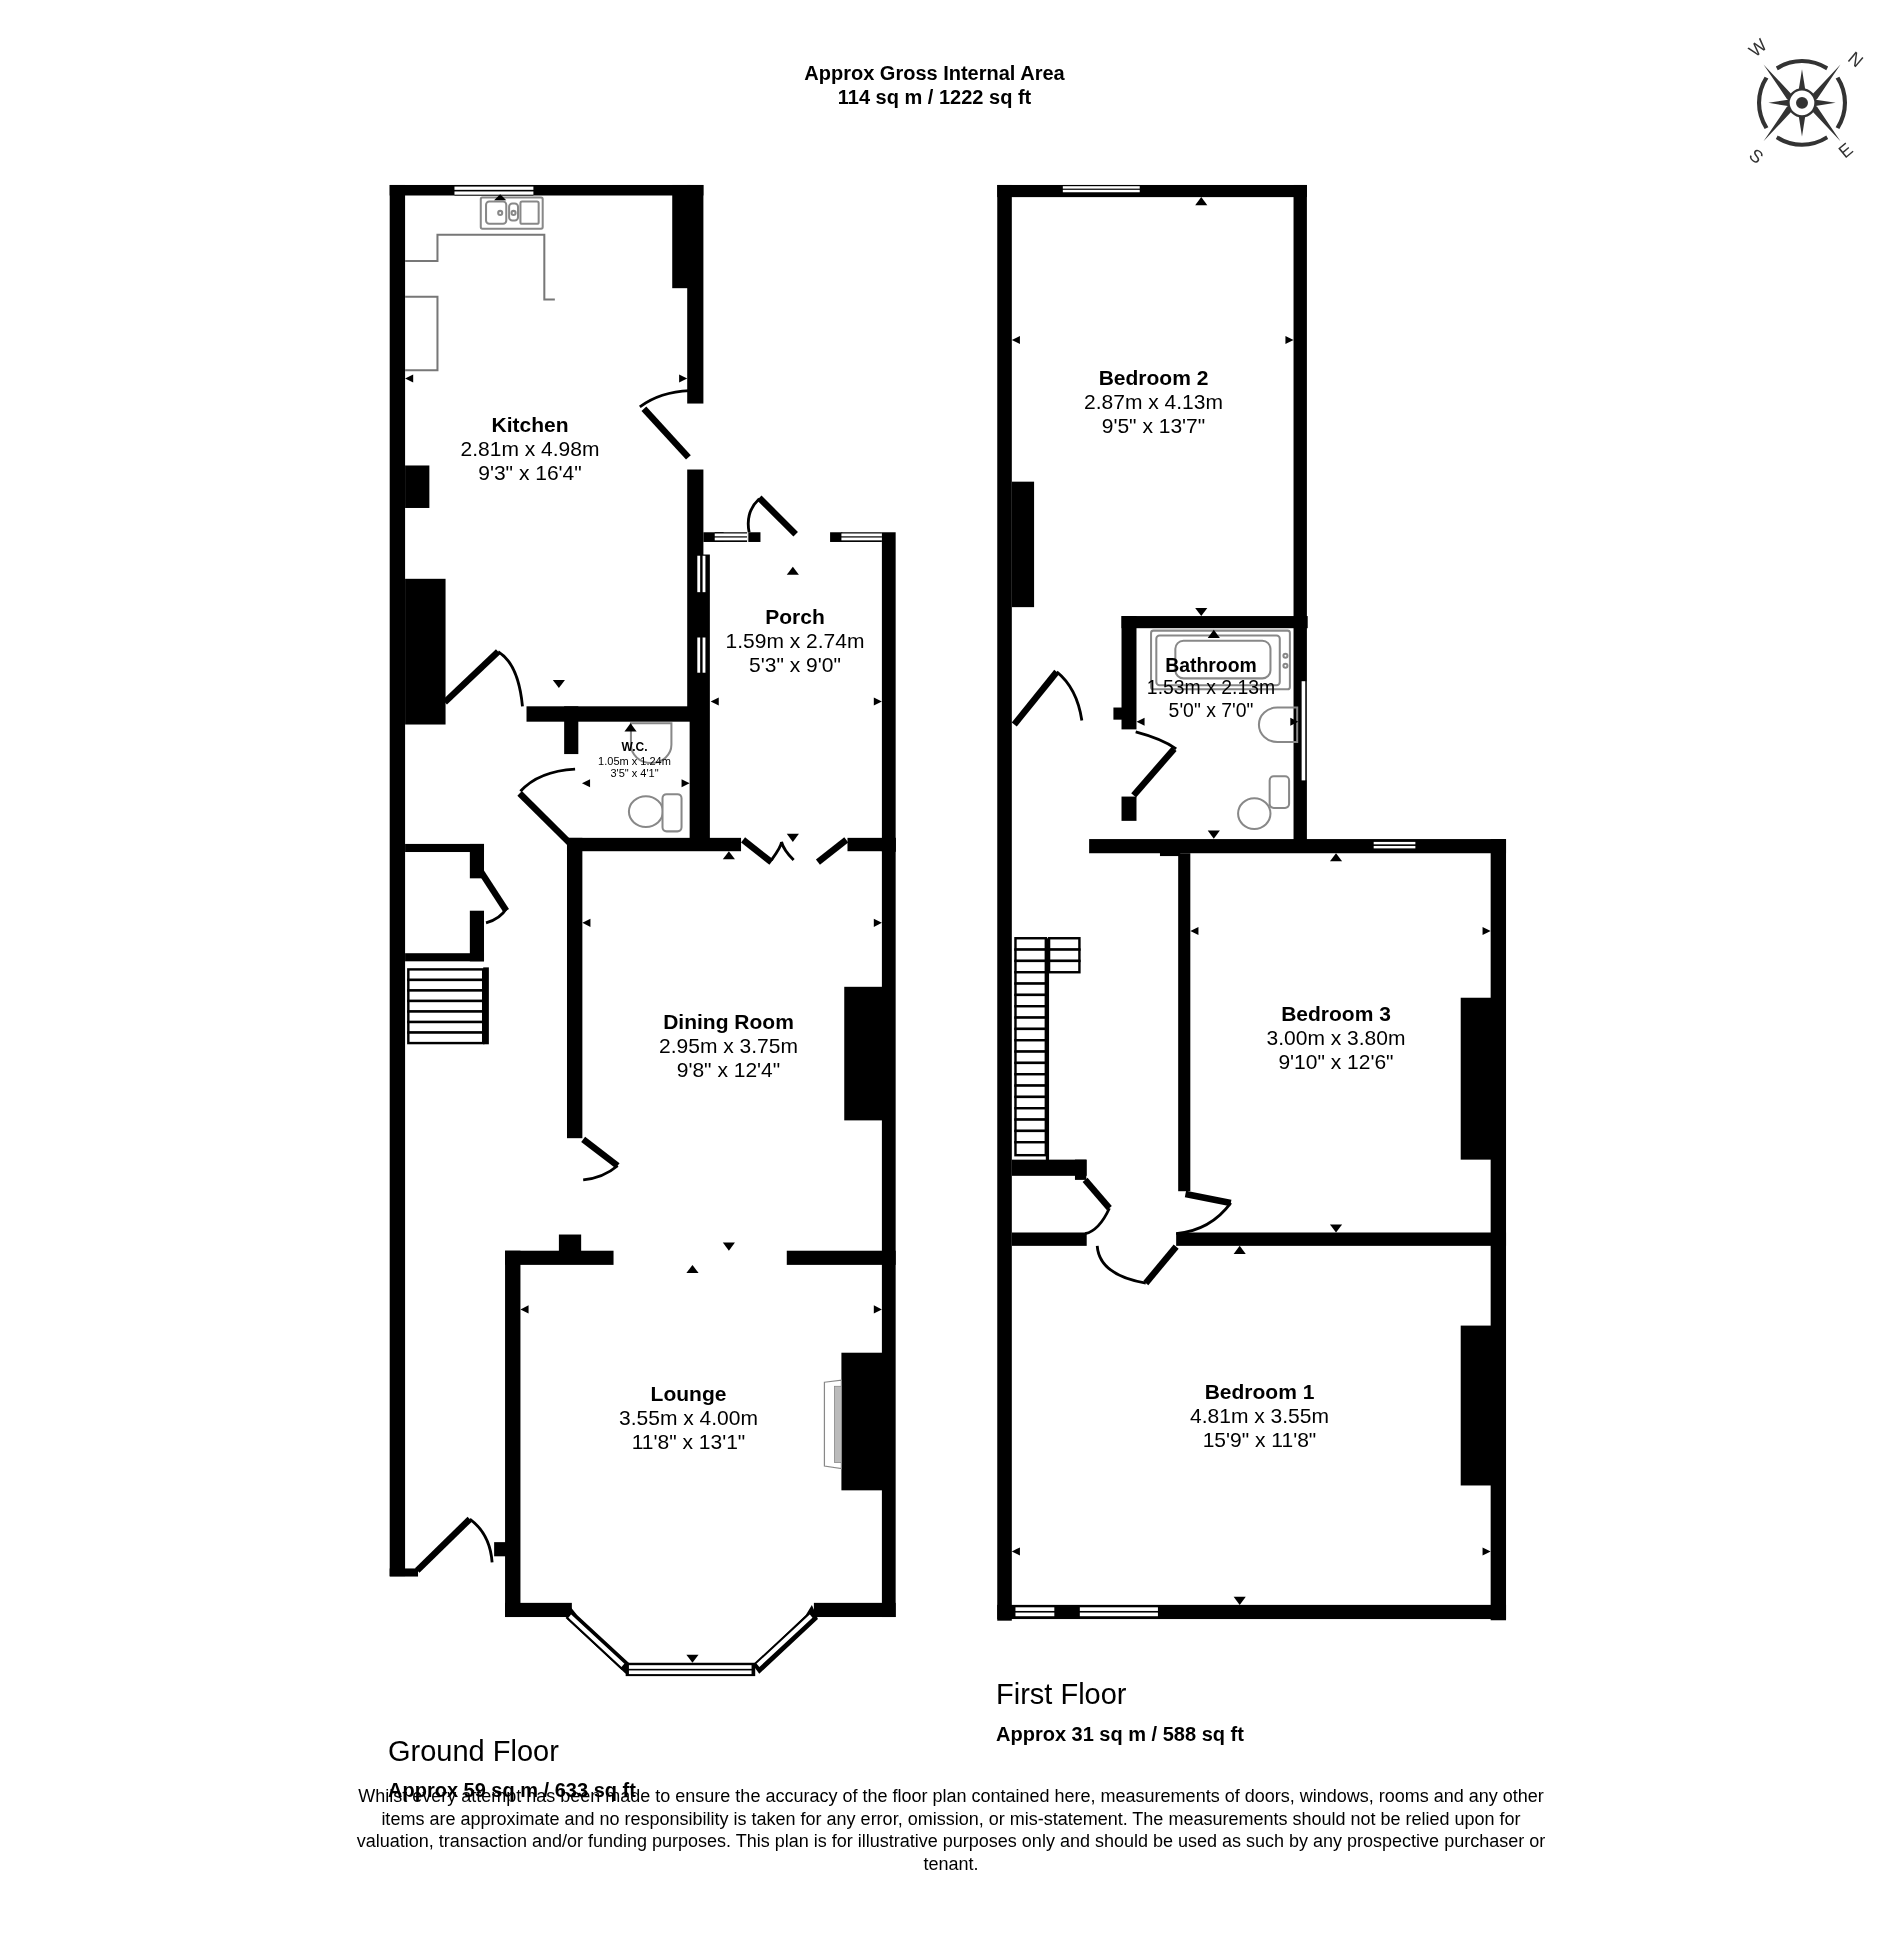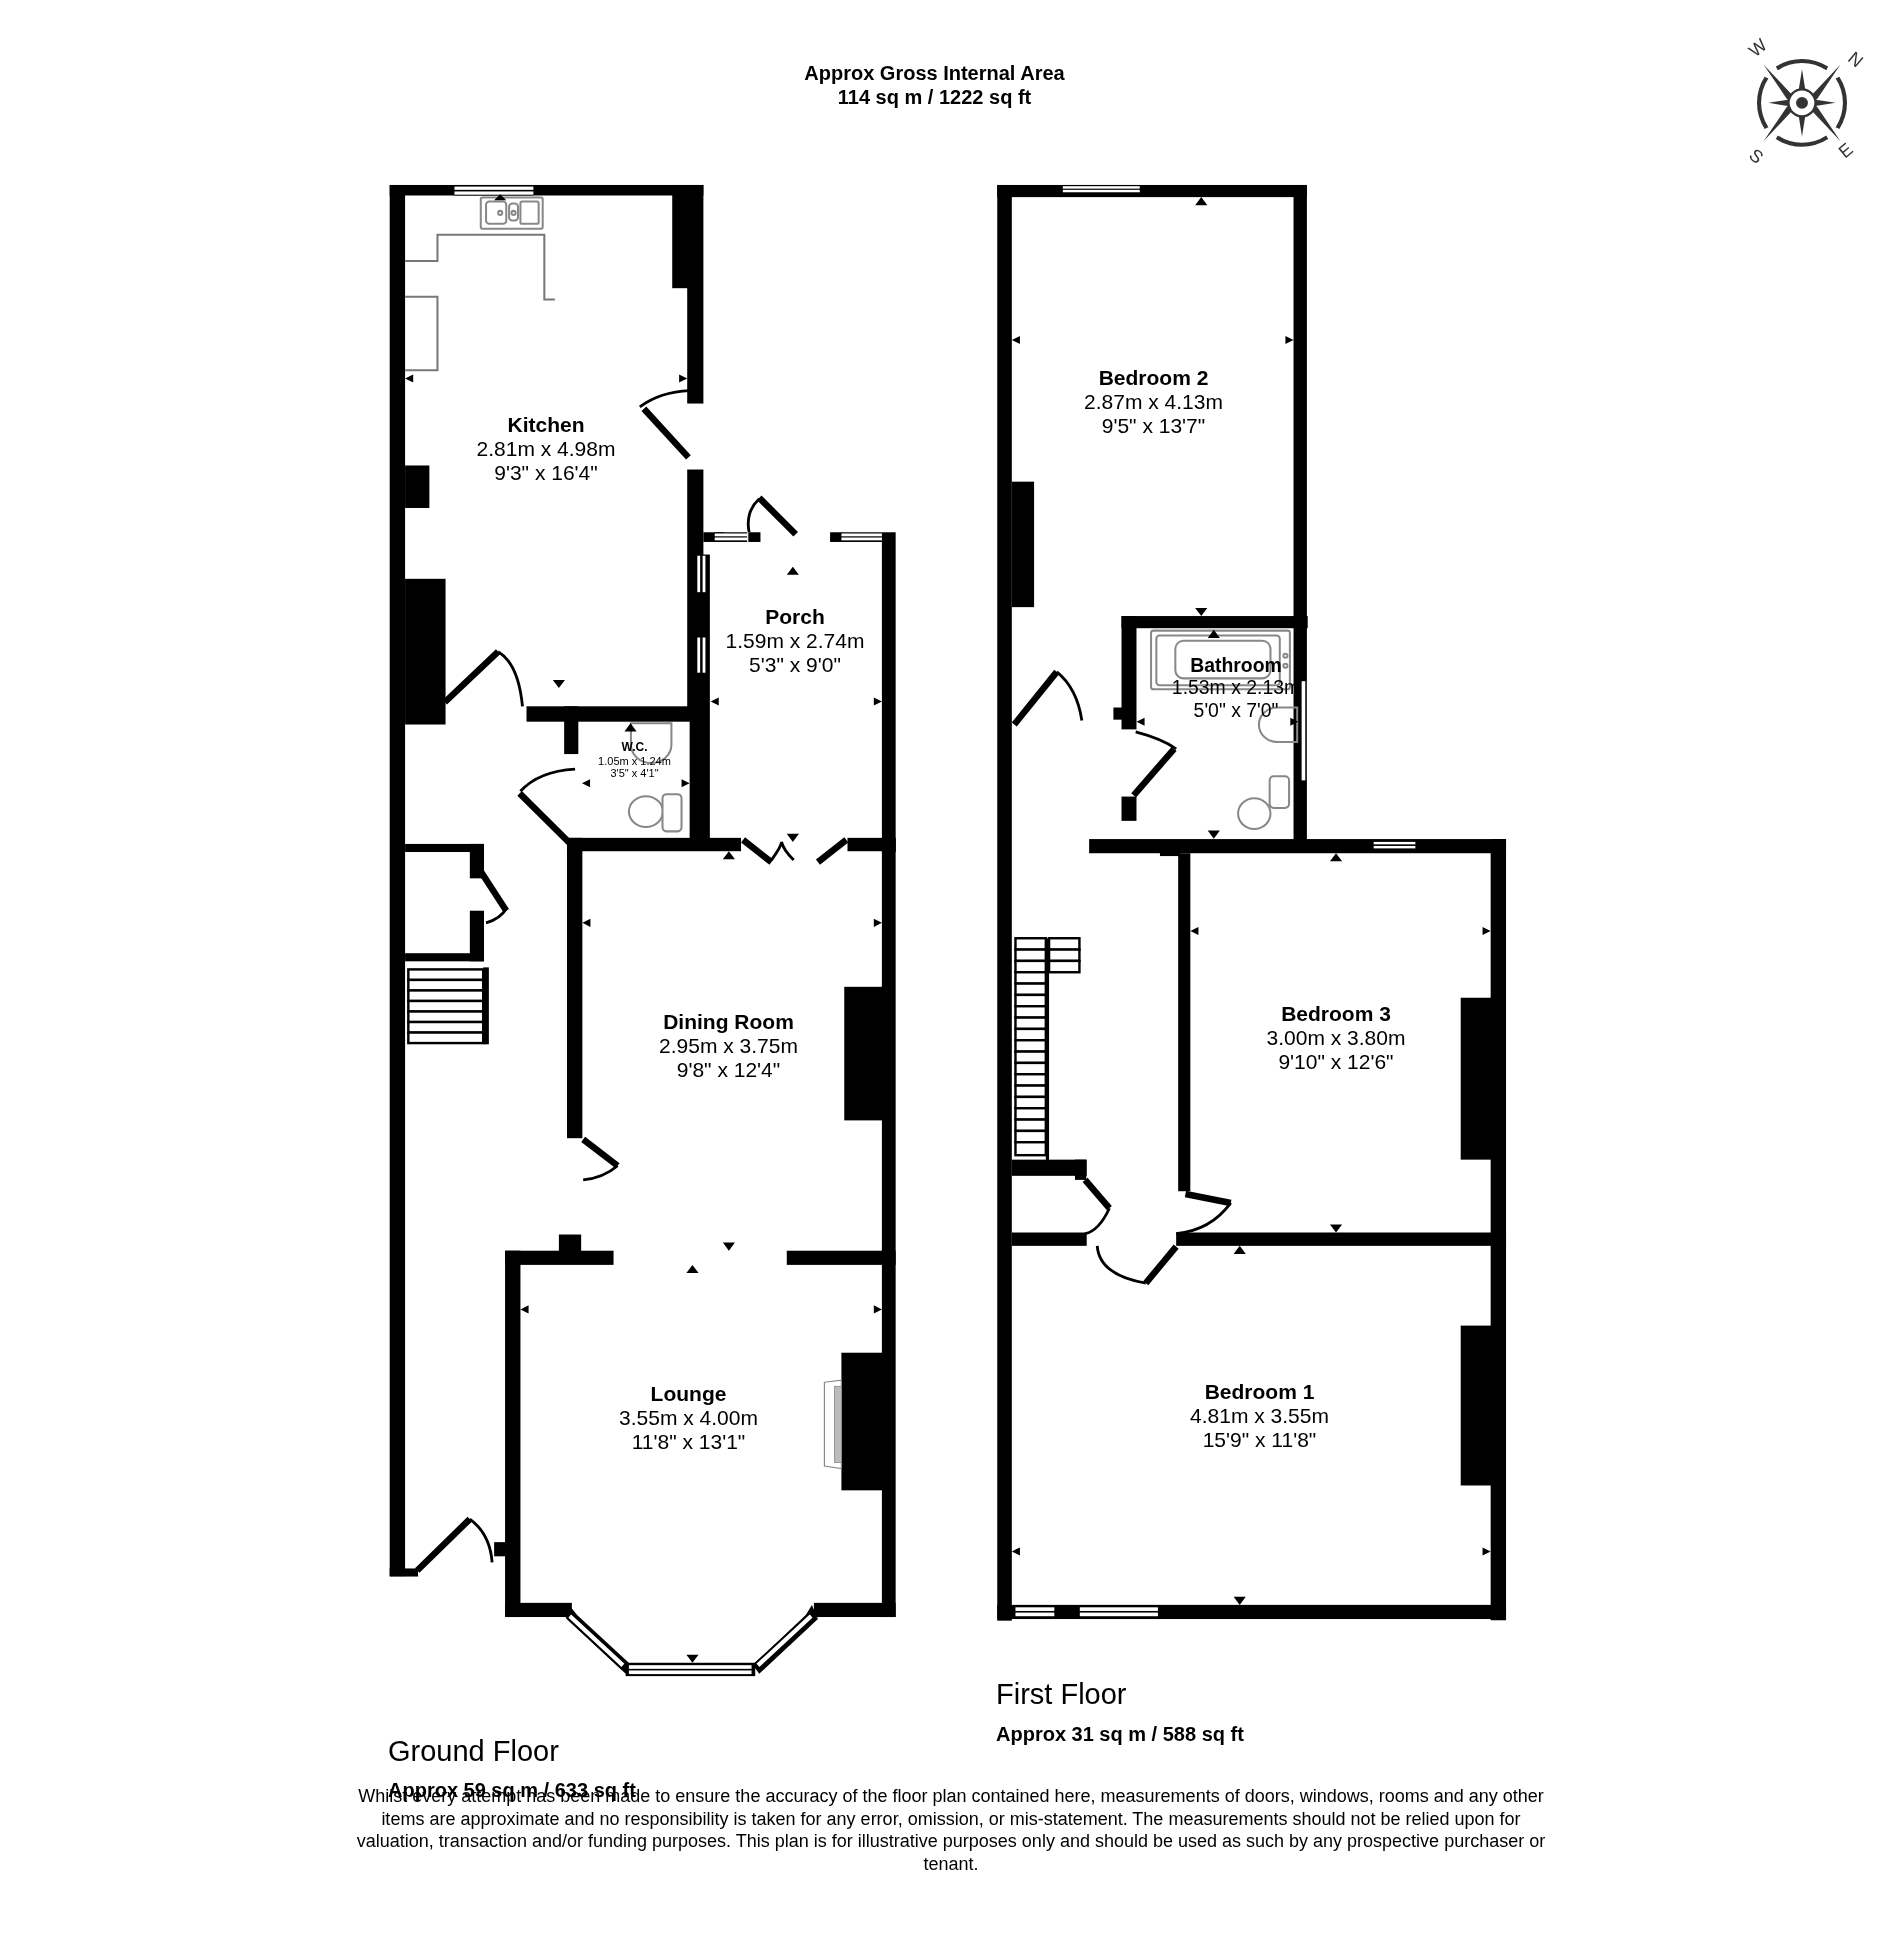"Kitchen" div.txt { left: 453px -> 437px }
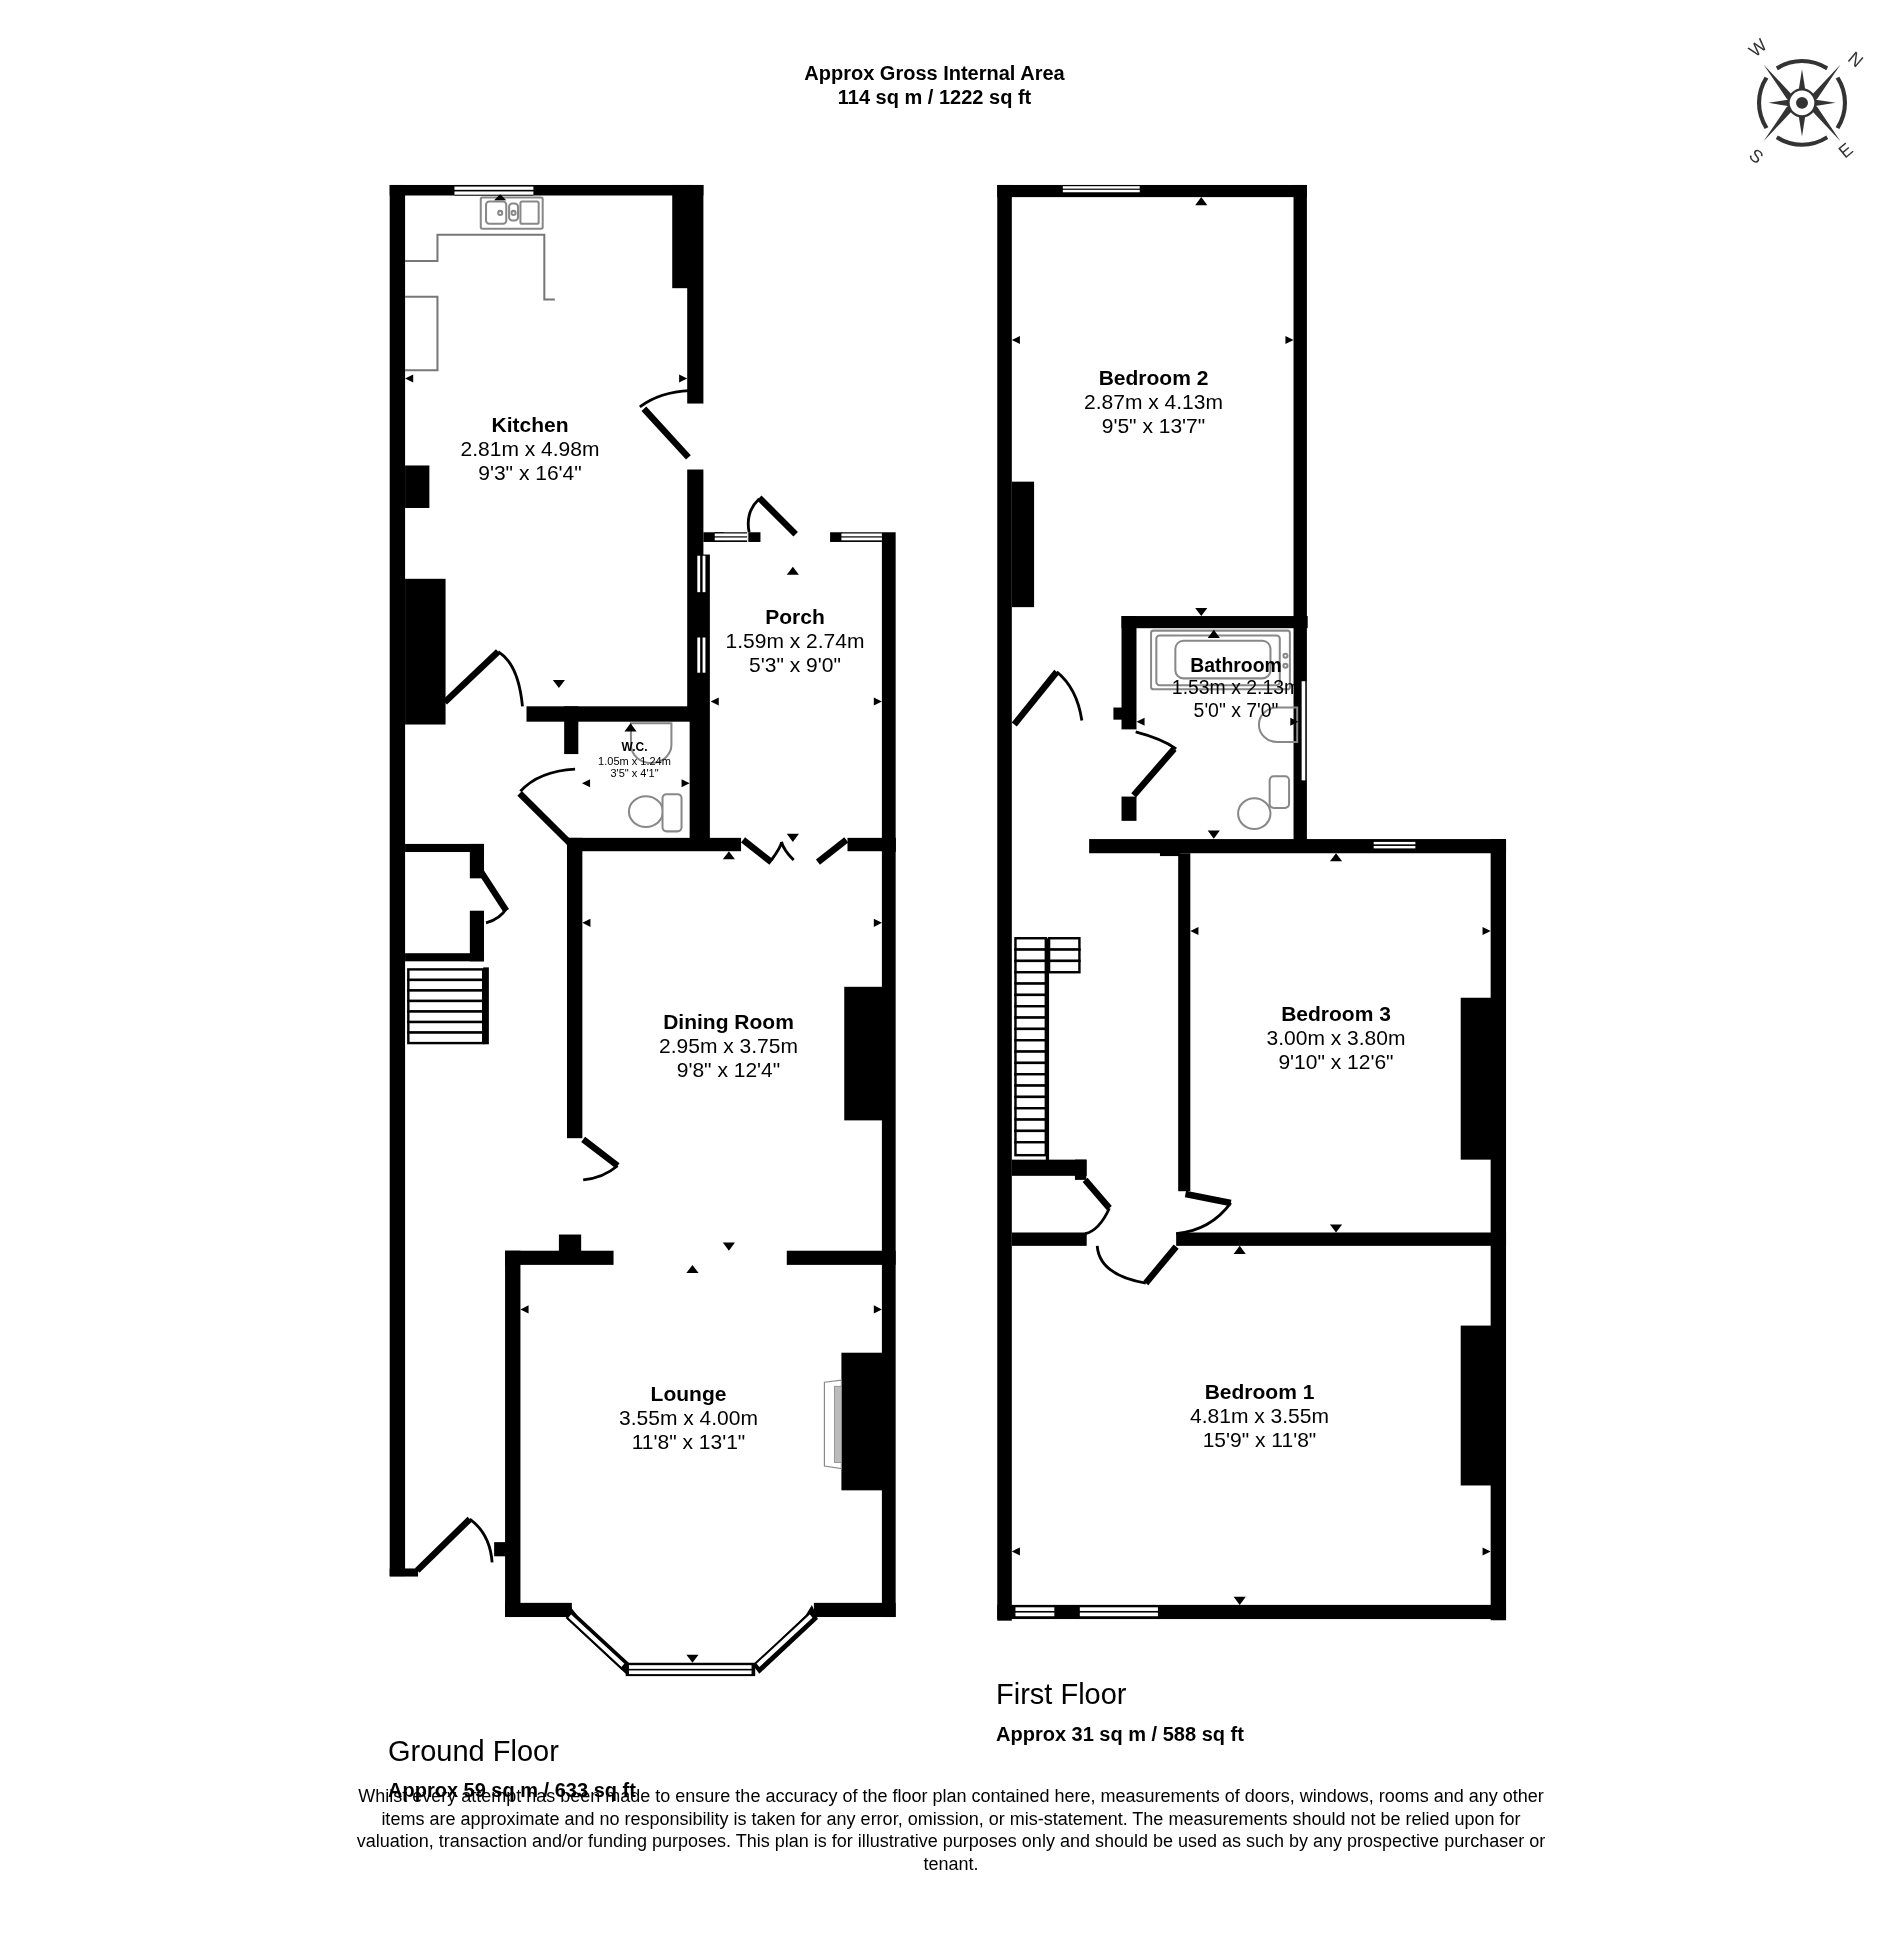"Bathroom" div.txt { left: 1155px -> 1130px }
